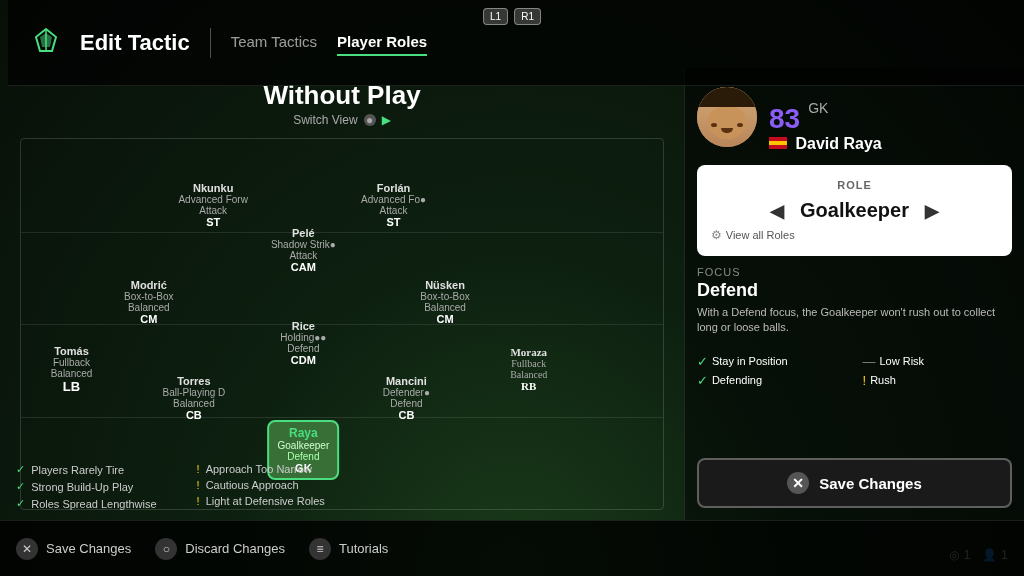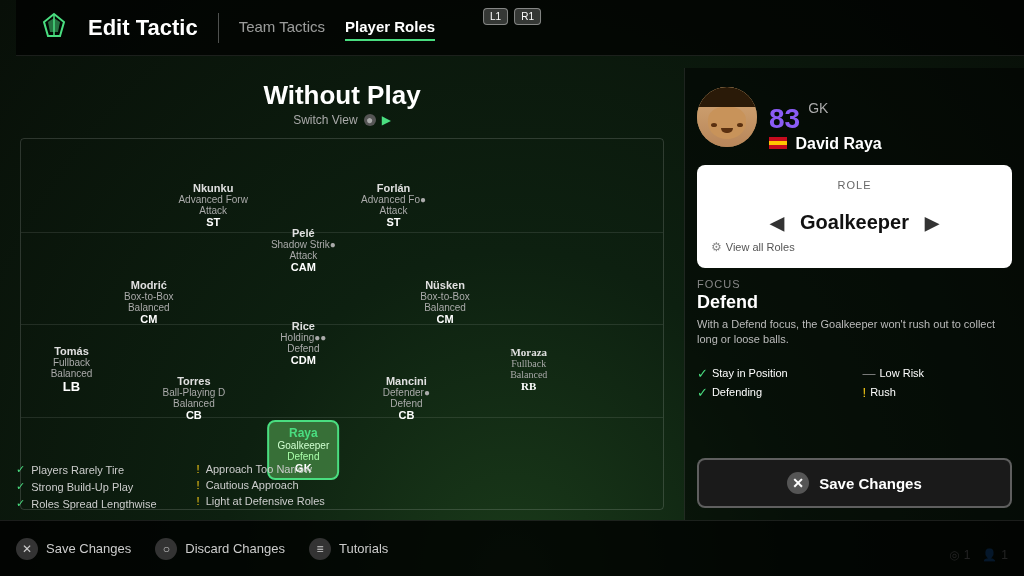"Edit Tactic" .header { height: 56px -> 86px; left: 16px -> 8px }
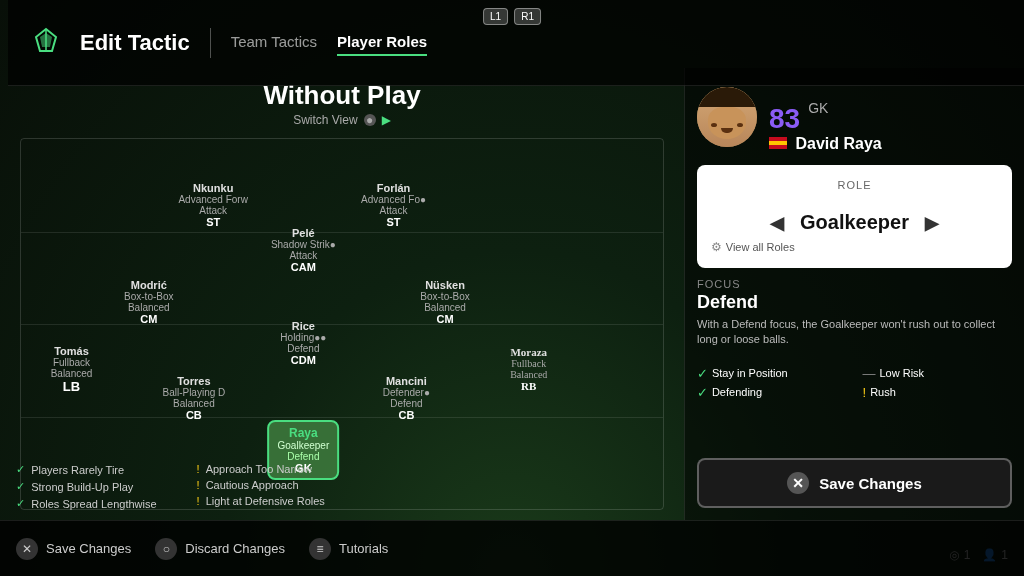"ROLE" .role-label { font-weight: none -> bold; margin-bottom: 20px -> 8px }
